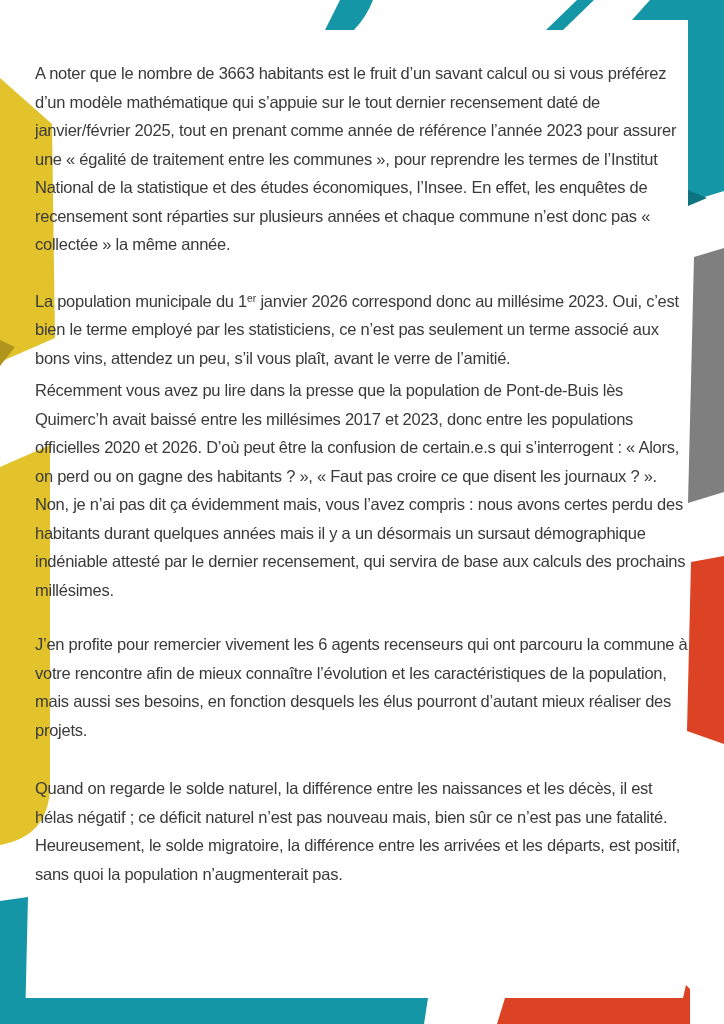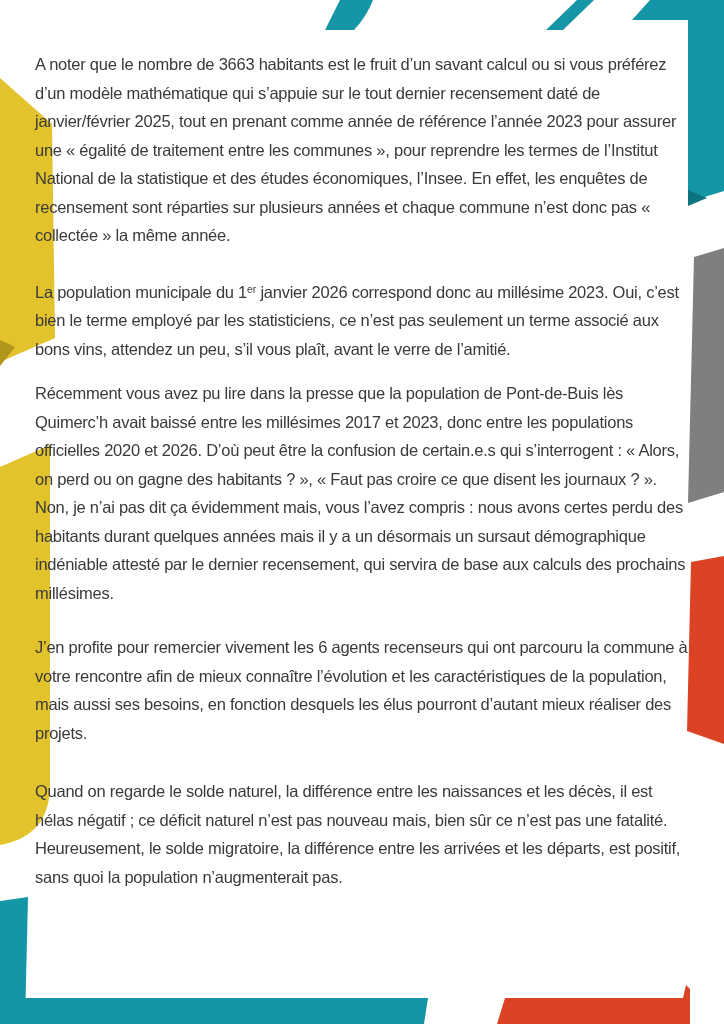"A noter que le nombre" .text-block { top: 50px -> 59px }
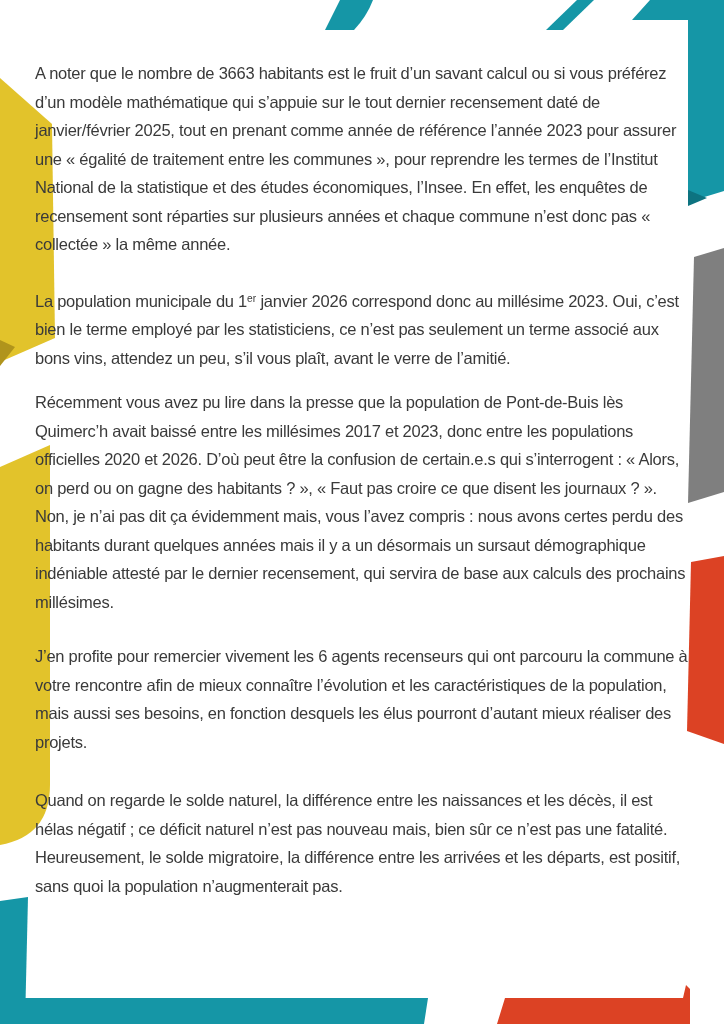"La population municipale du 1er" .text-block p.no-gap { margin-bottom: 16px -> 4px }
